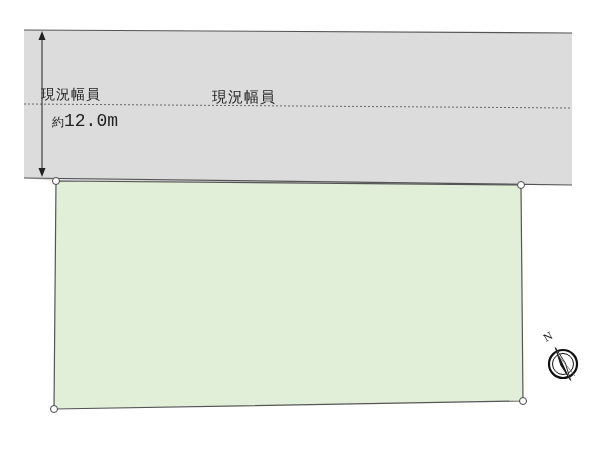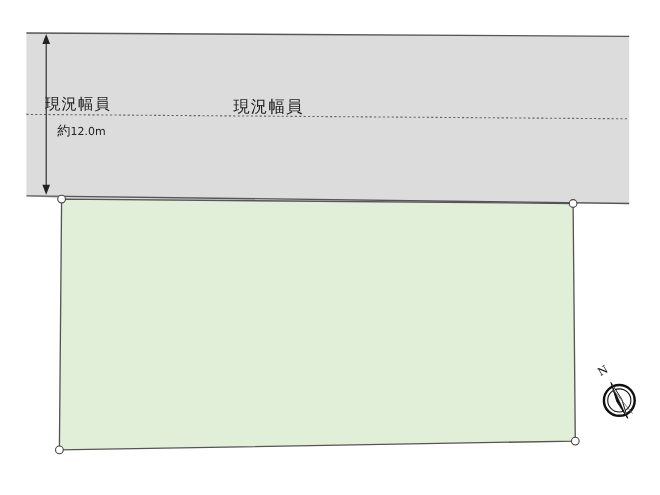"12.0m" .width-value .num { font-family: none -> Liberation Mono, monospace; font-size: 10px -> 18px }
